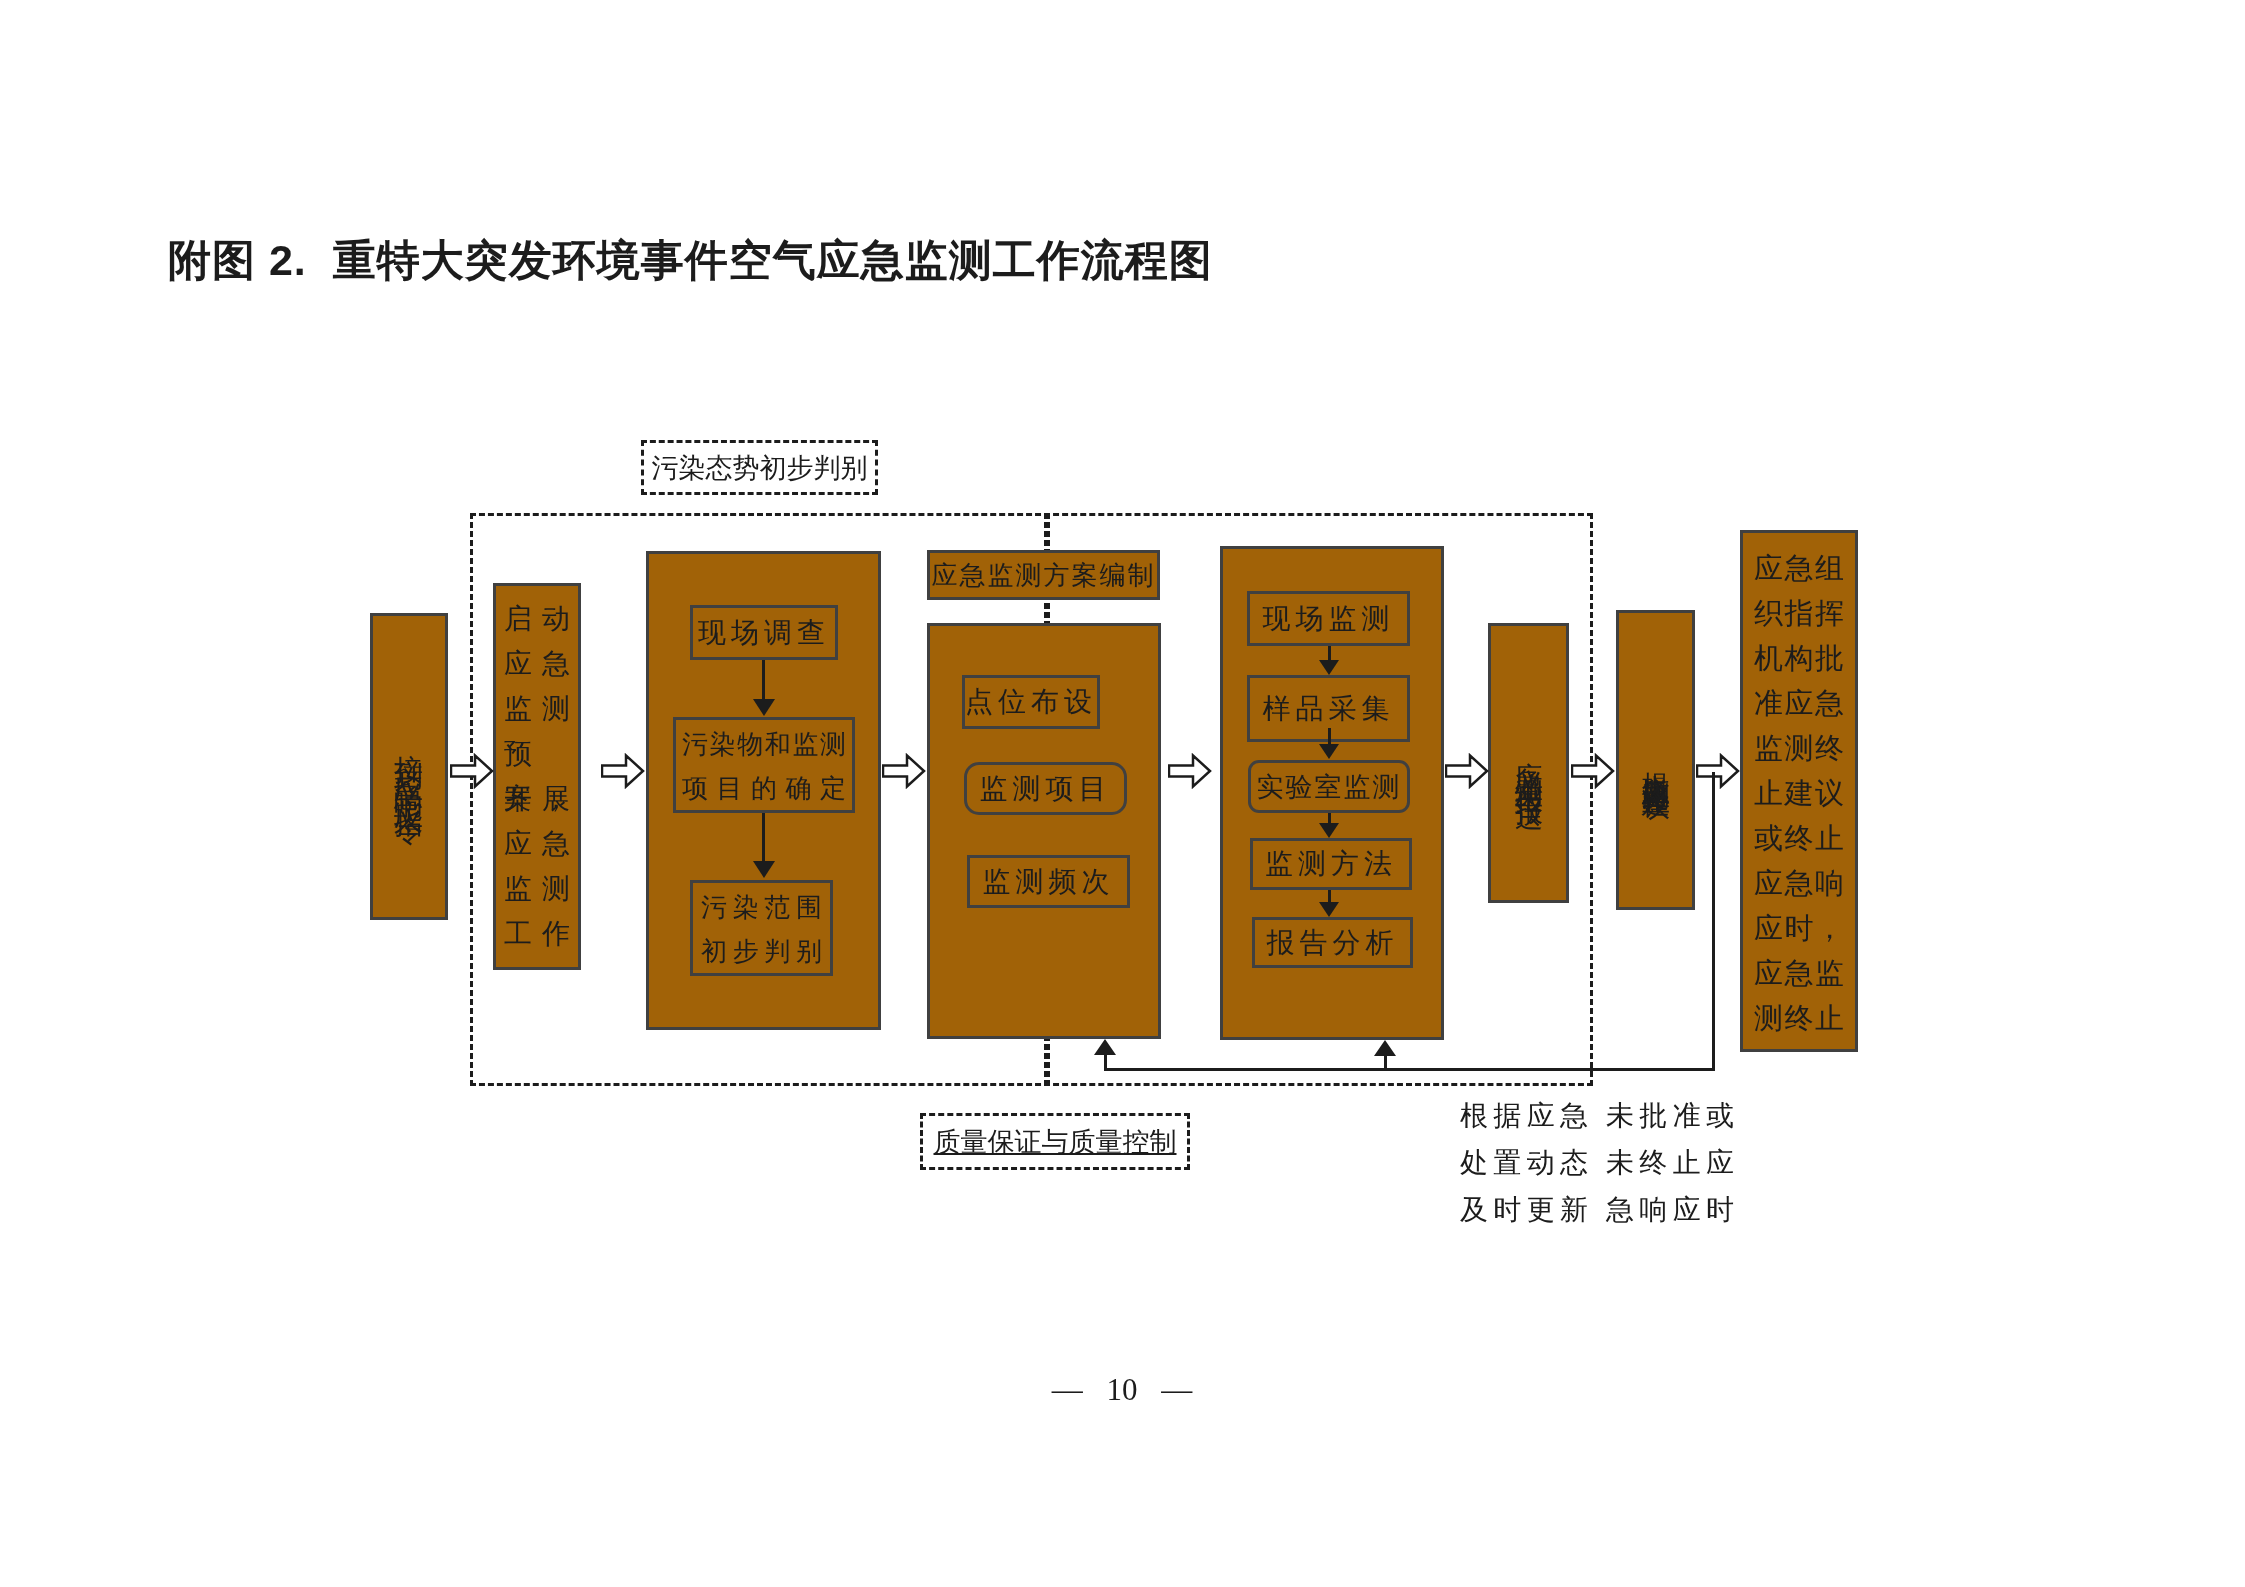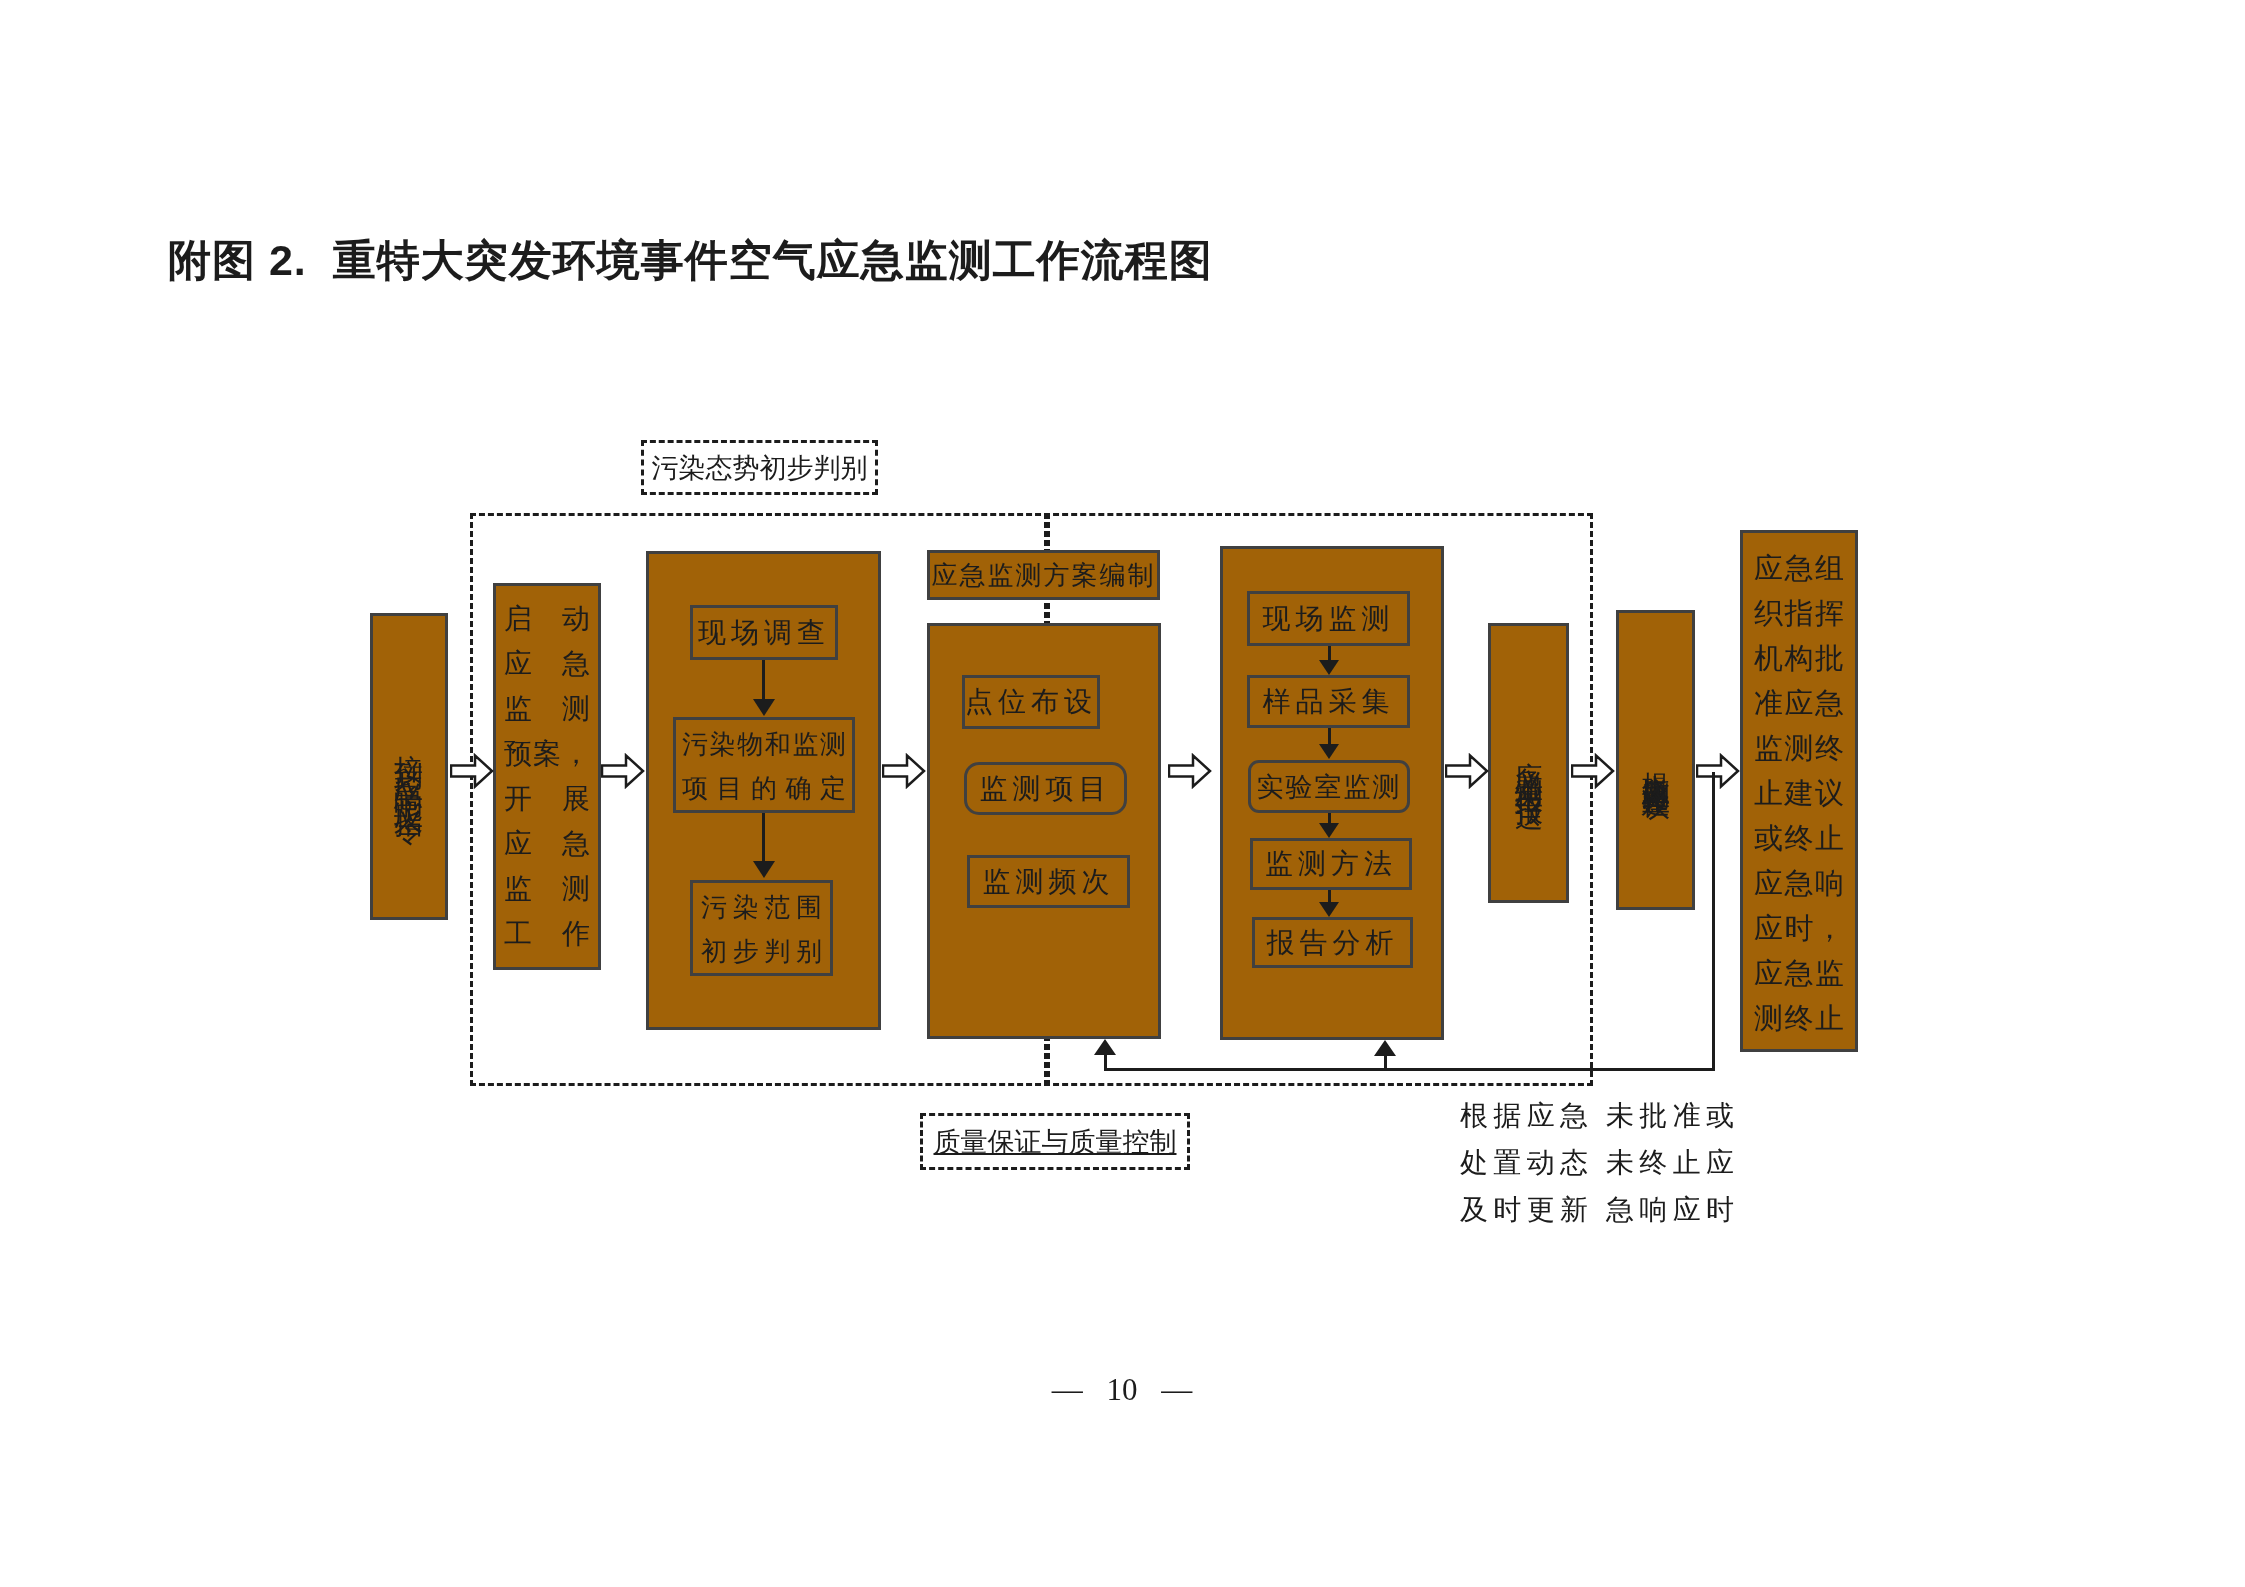"启动" div.abs { width: 108px -> 88px }
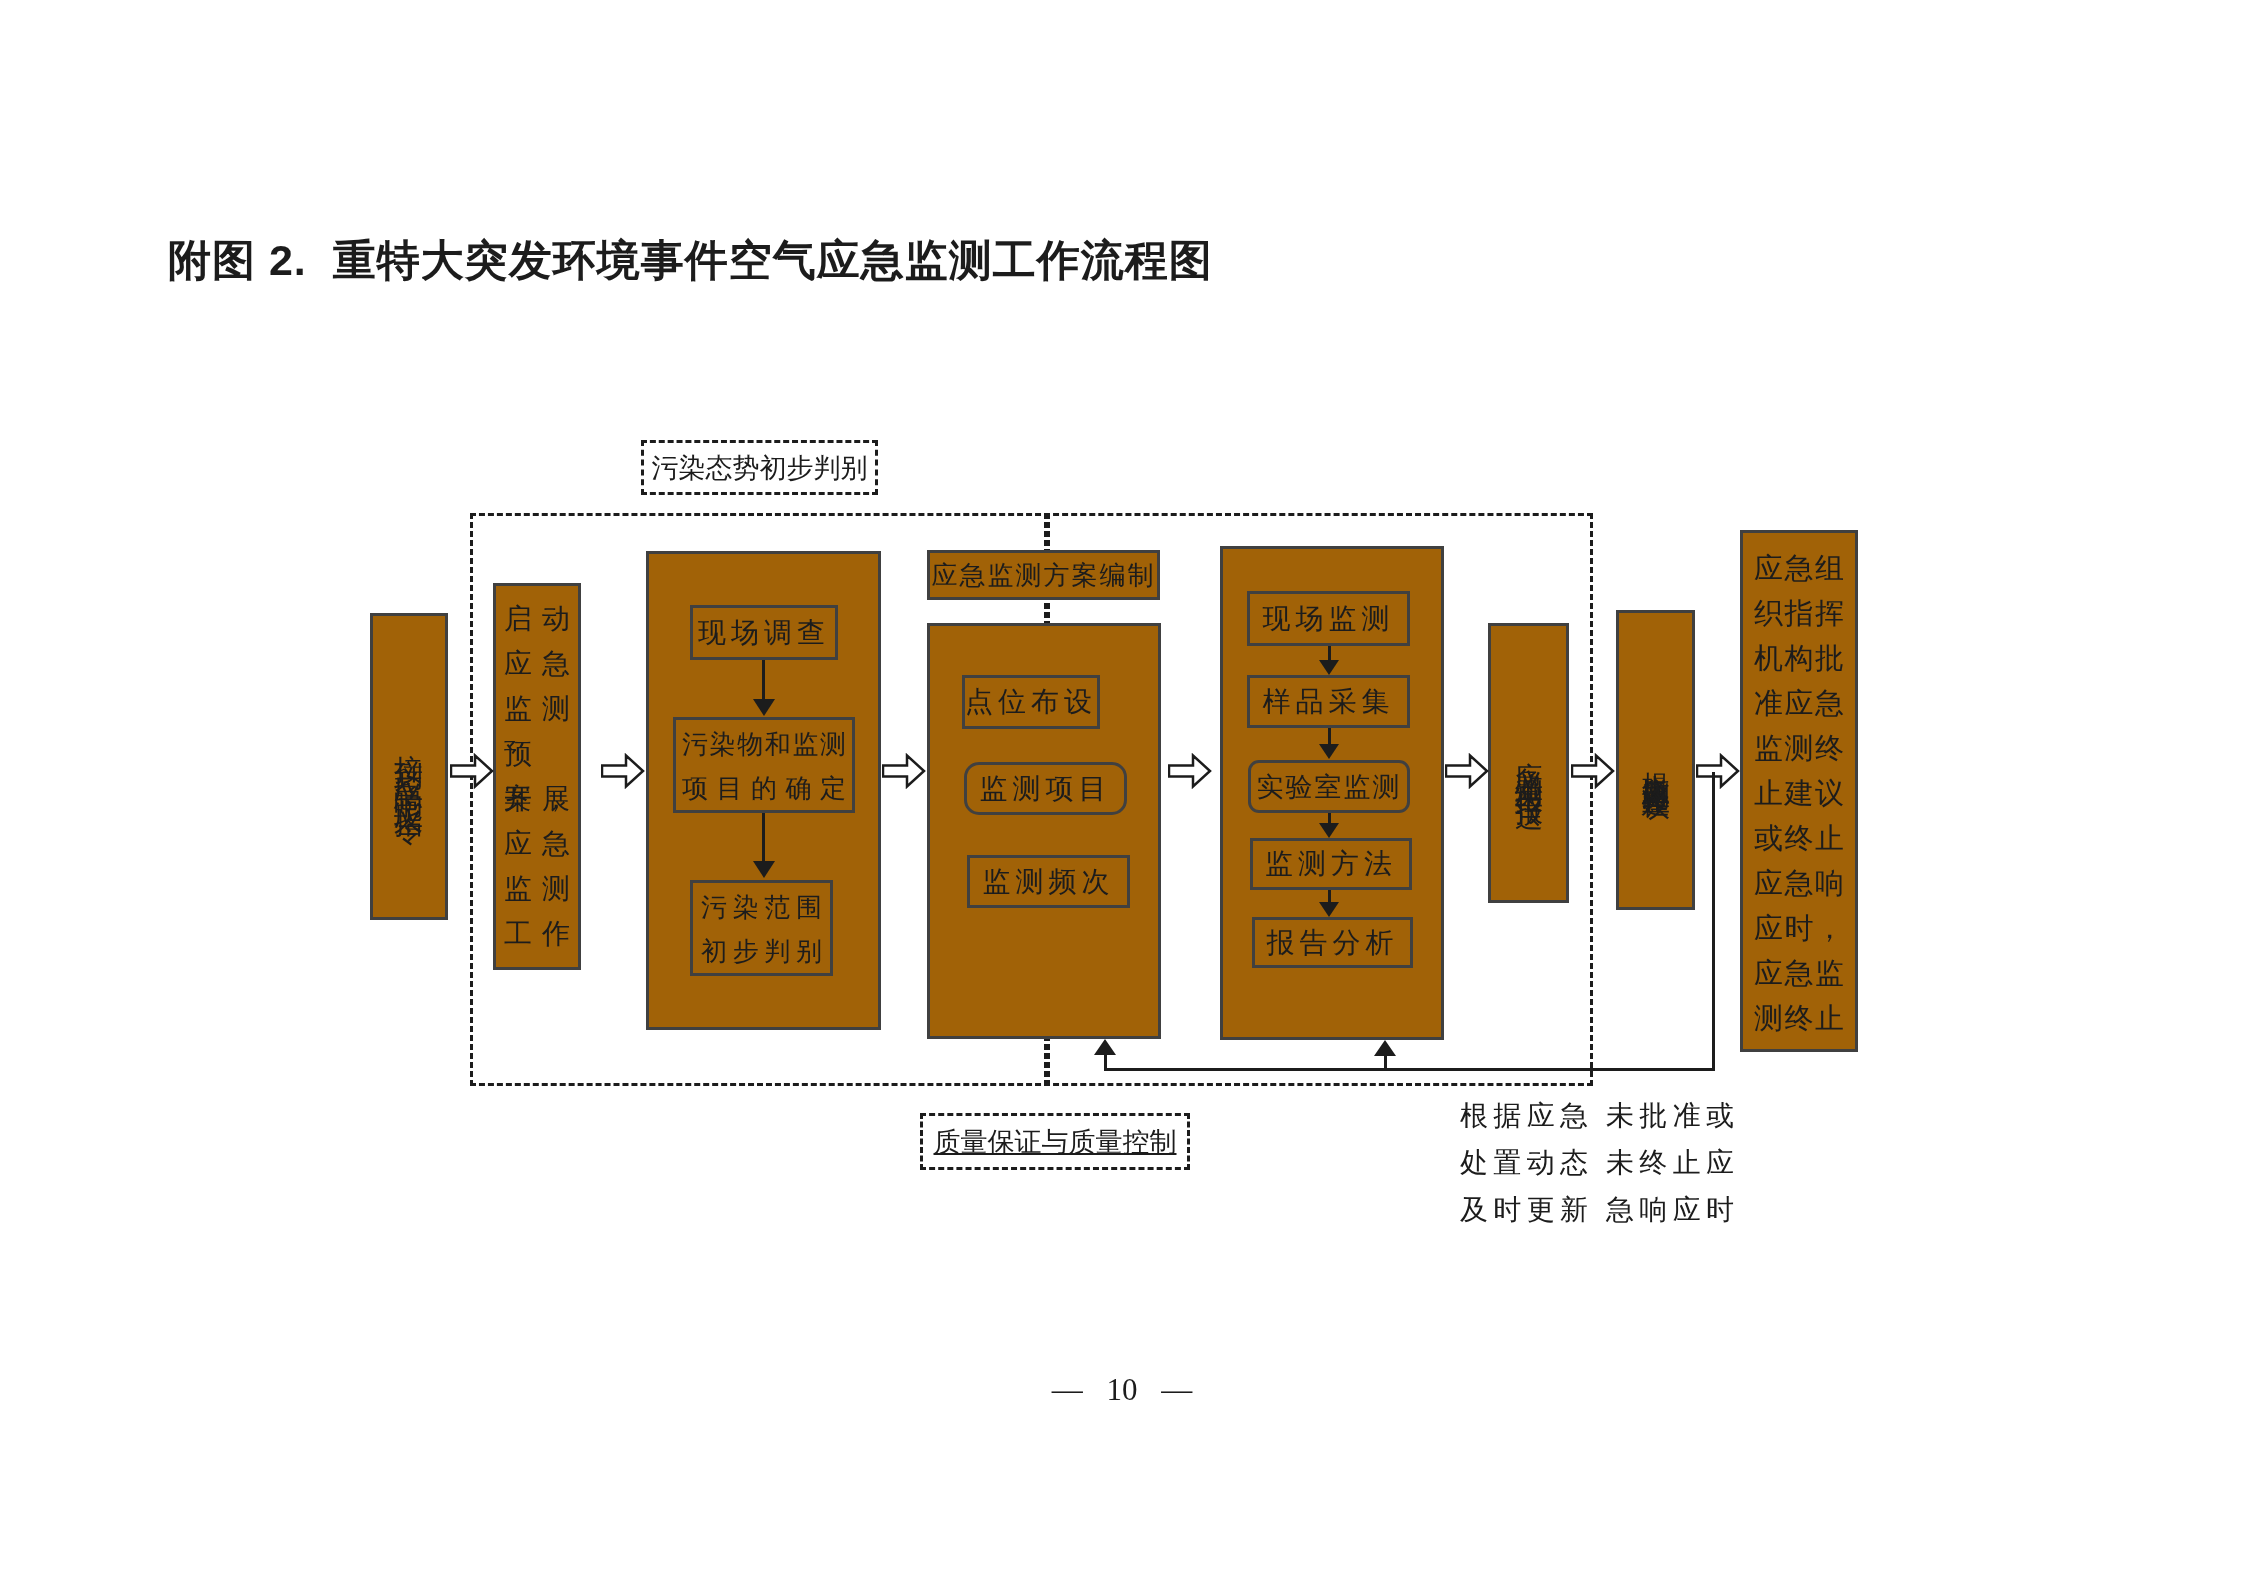"样品采集" div.abs { height: 53px -> 67px }
